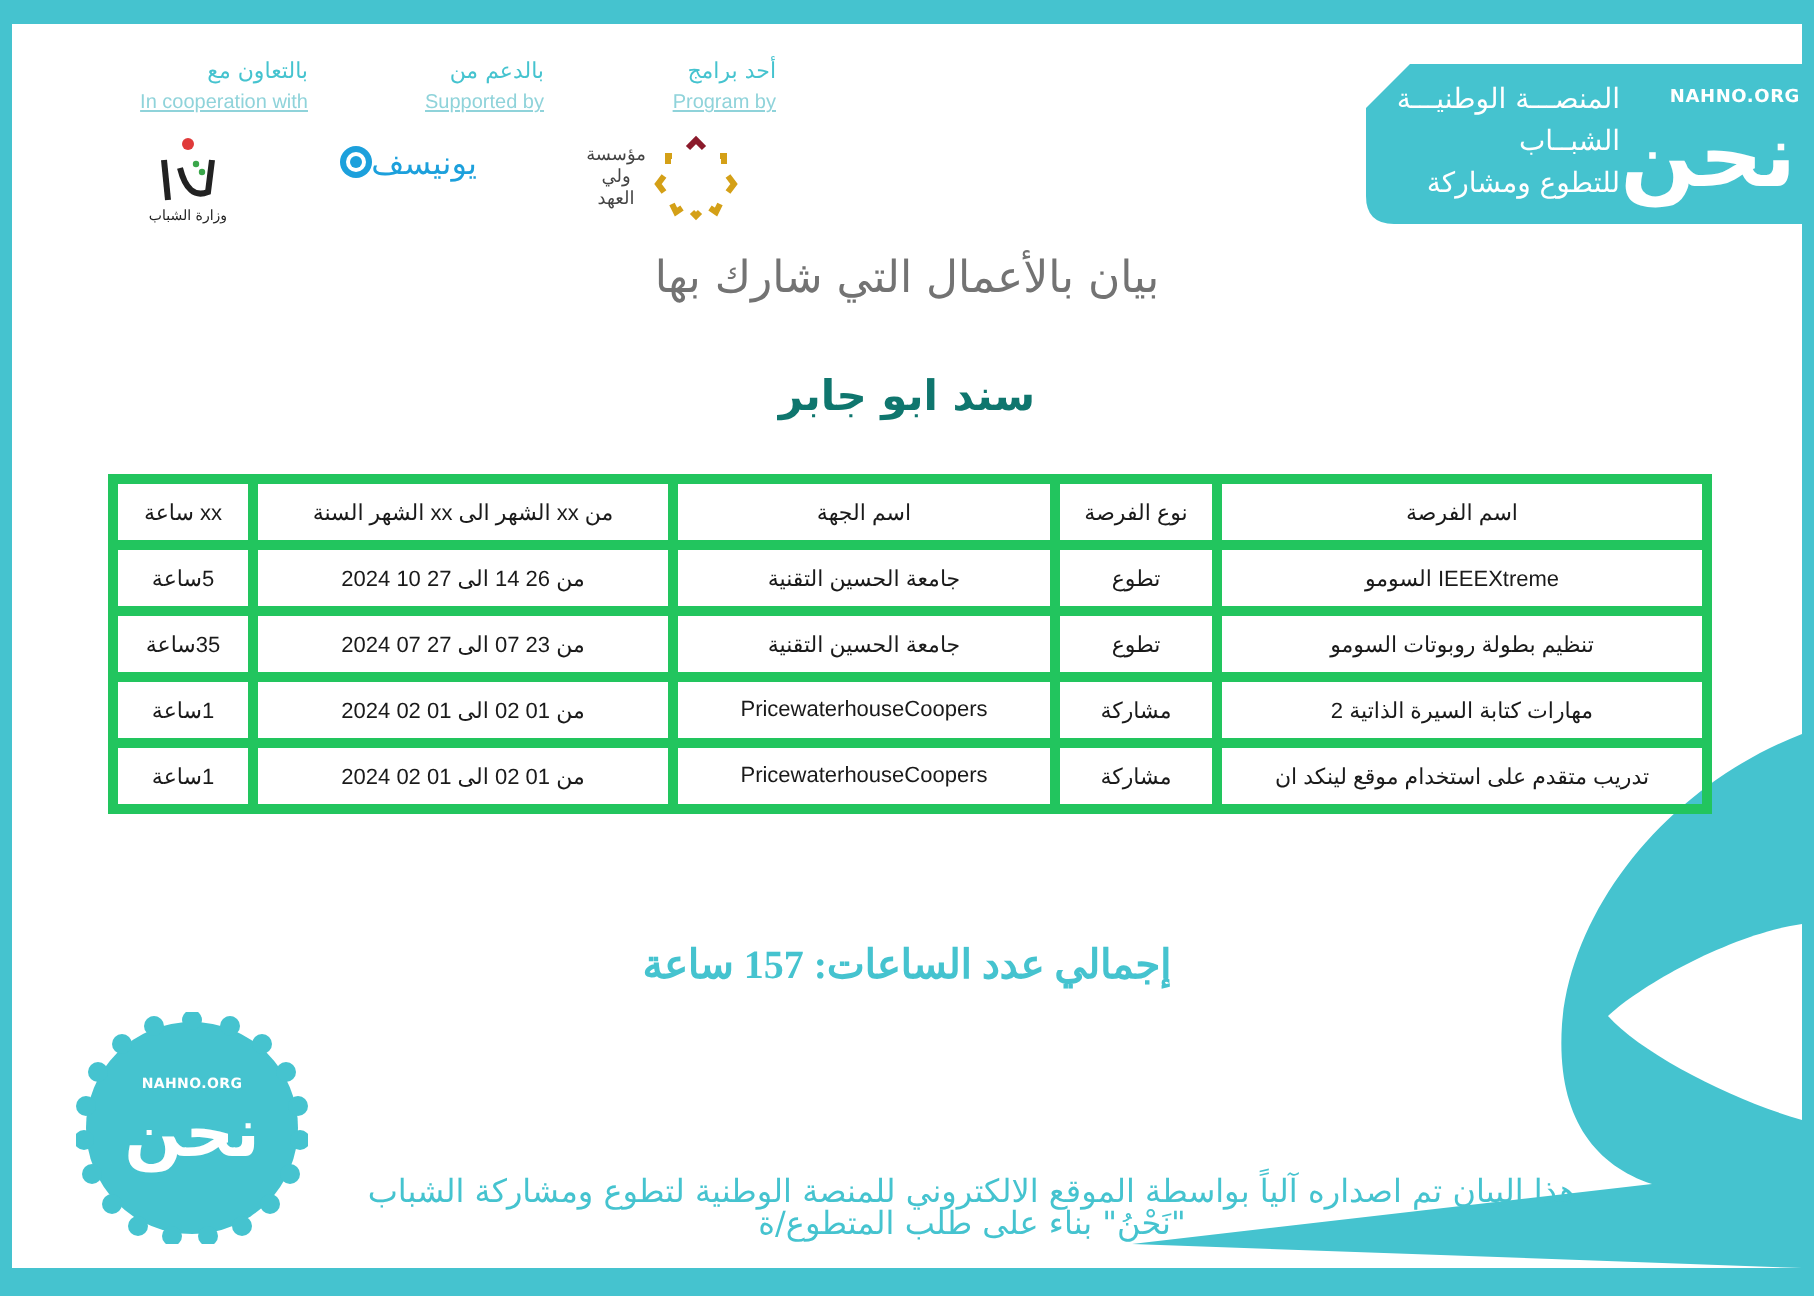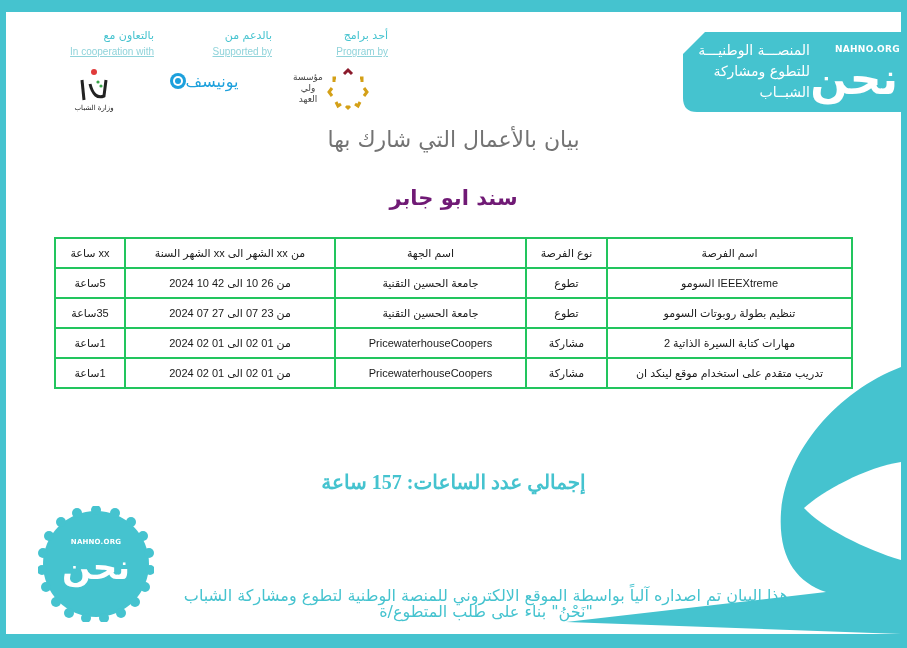"للتطوع ومشاركة" div { order: before "الشبــاب" -> after "الشبــاب" }
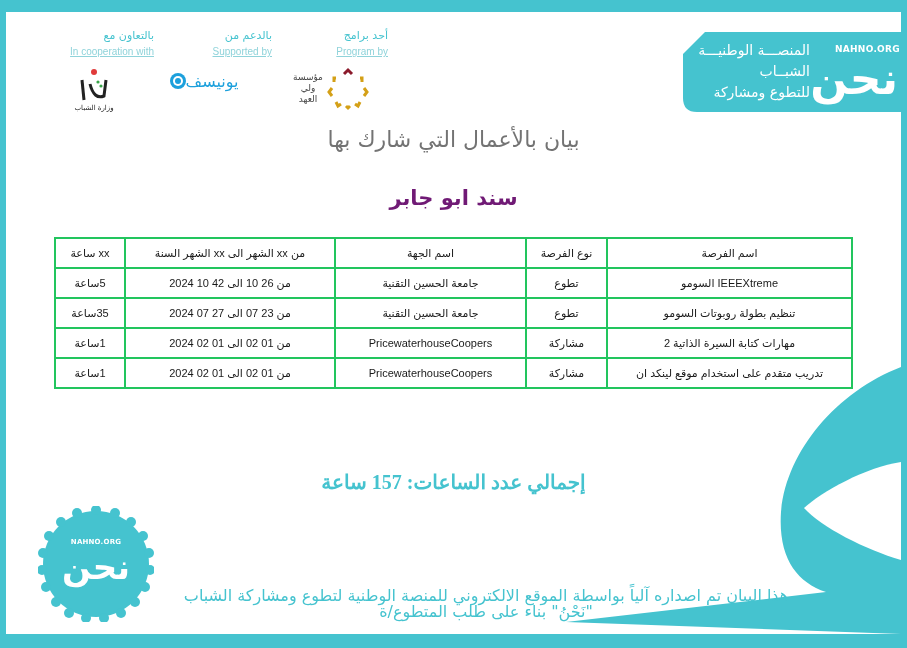"سند ابو جابر" .name { color: #701a75 -> #0f766e }
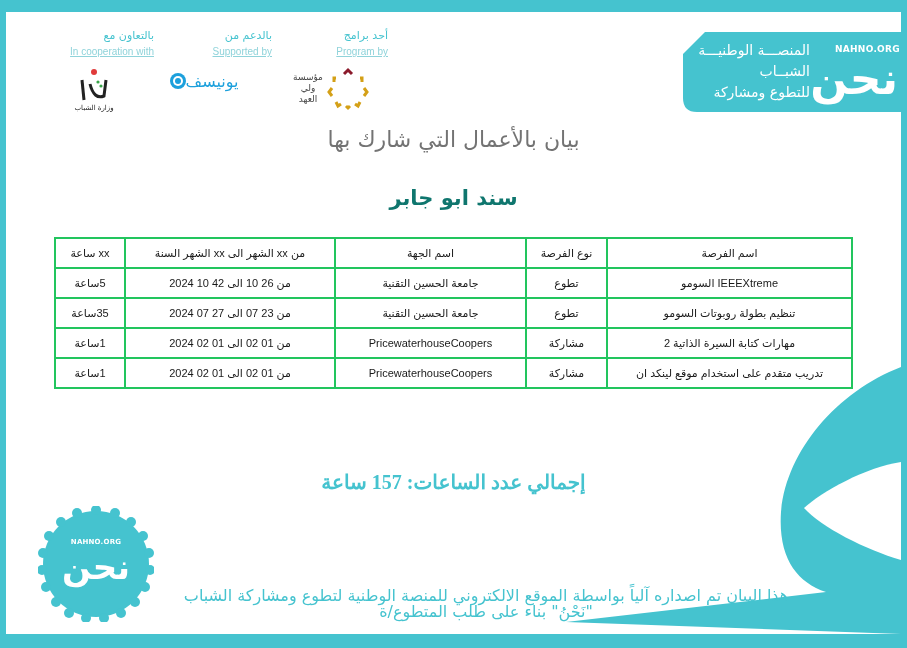"xx ساعة" table.works th, table.works td { border: 2px solid #22c55e -> 5px solid #22c55e }
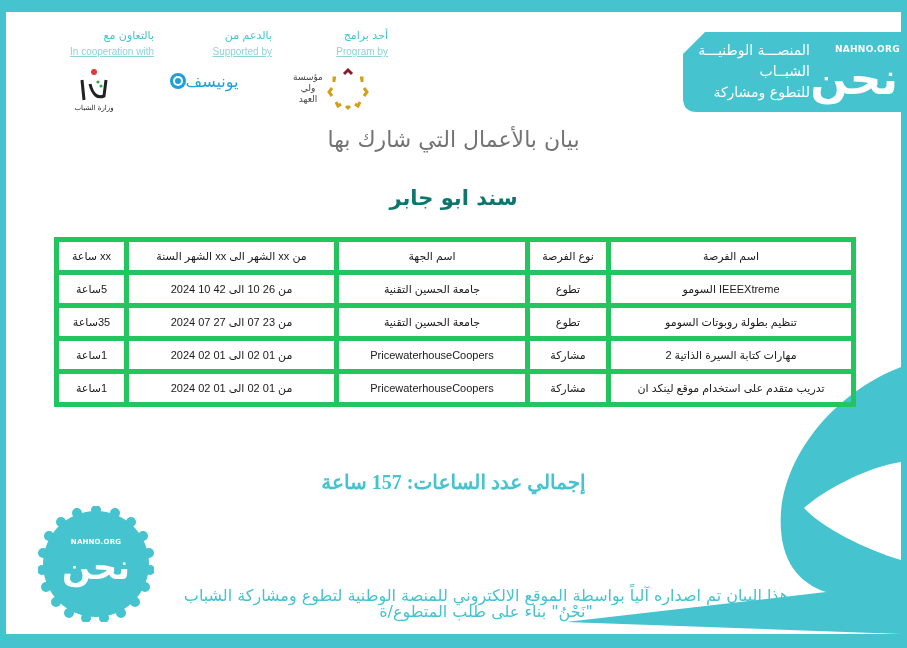"من 26 10 الى 42" td { text: 10 الى 42 -> 14 الى 27 }
